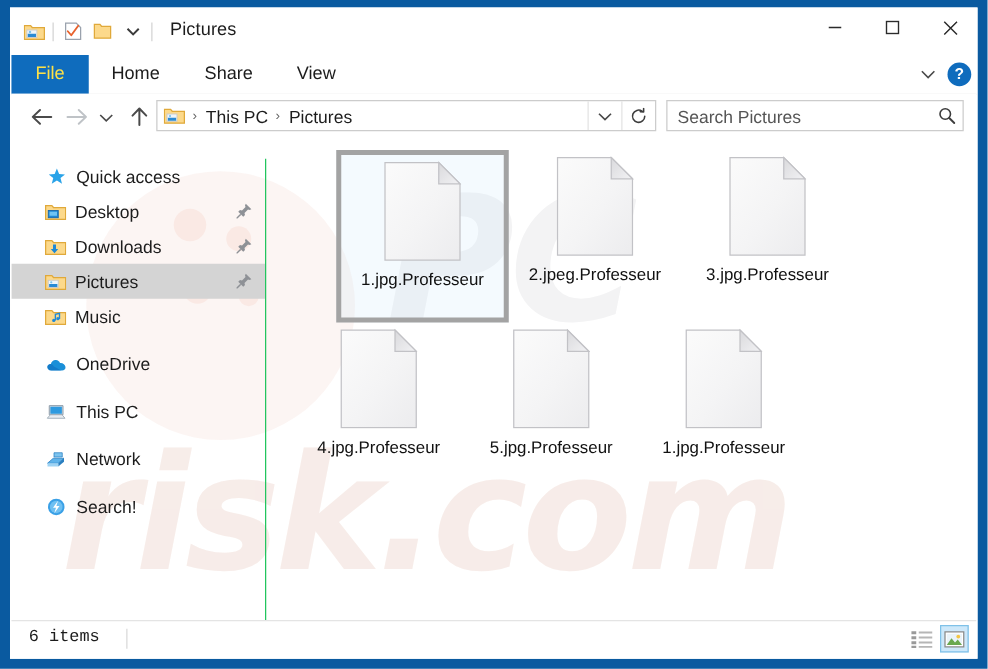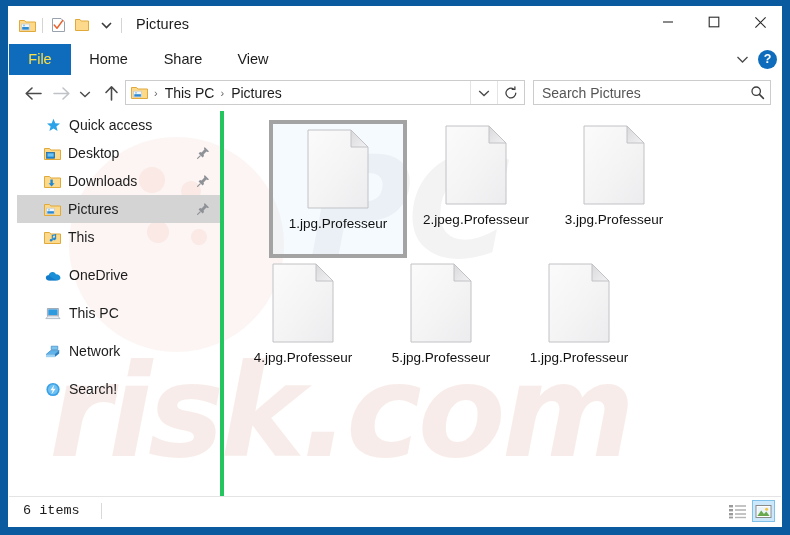"Quick access" #nav-pane { border-right: 4px solid #22c55e -> 1px solid #22c55e; margin-left: 8px -> none; top: 0 -> 16px }
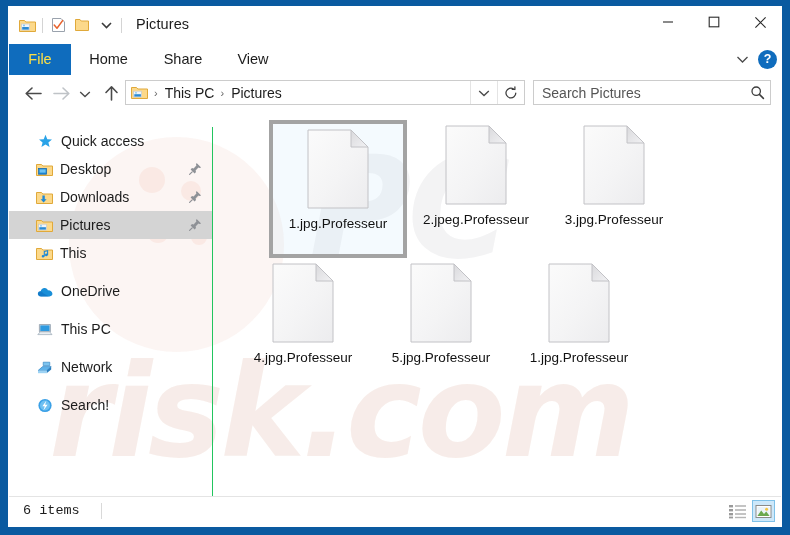"This" span { text: This -> Music }
